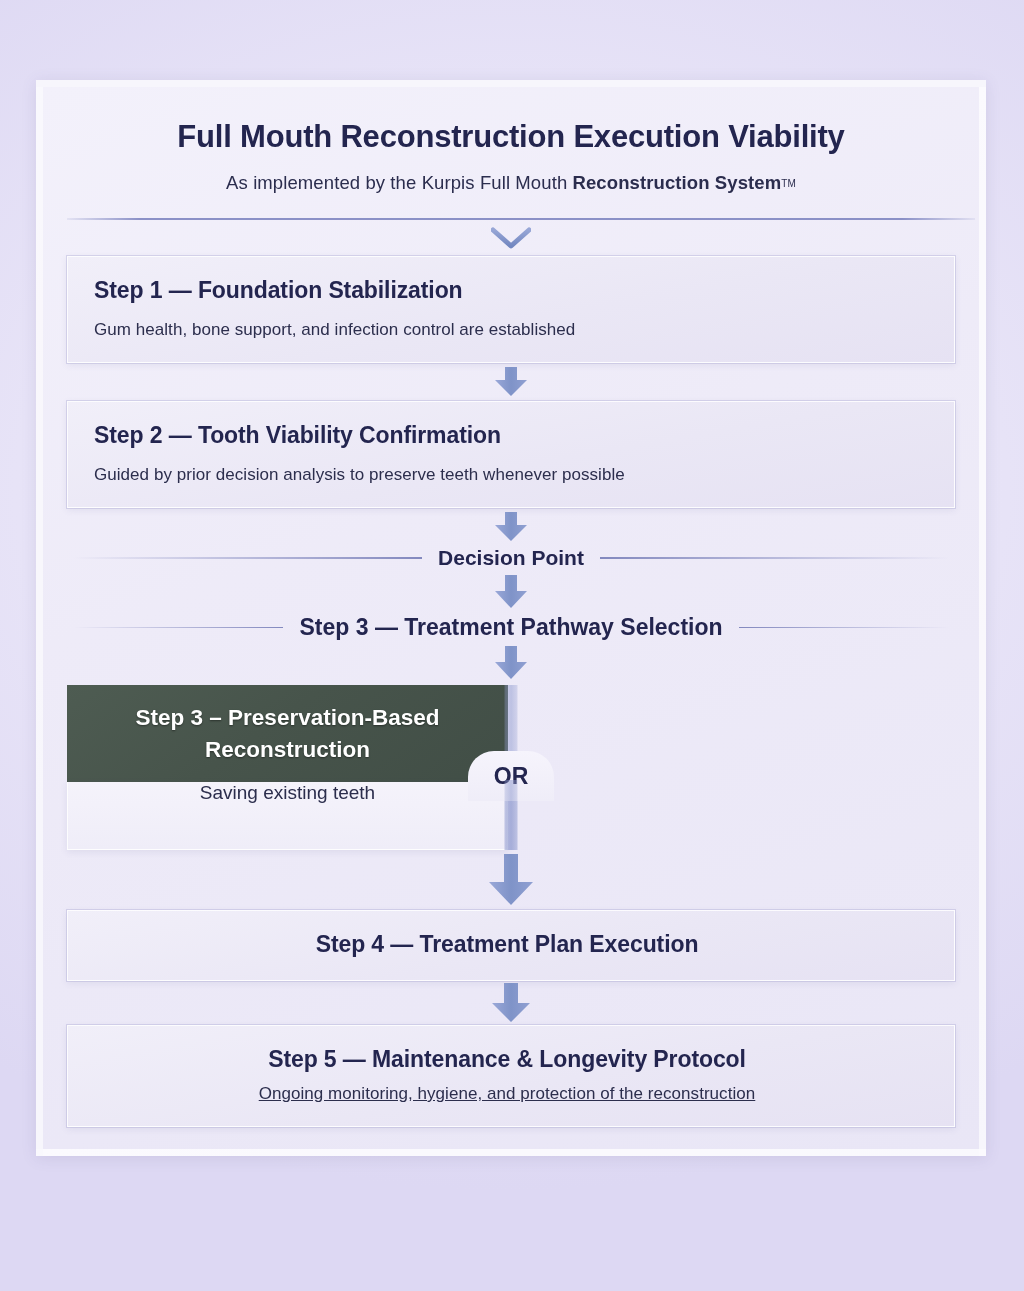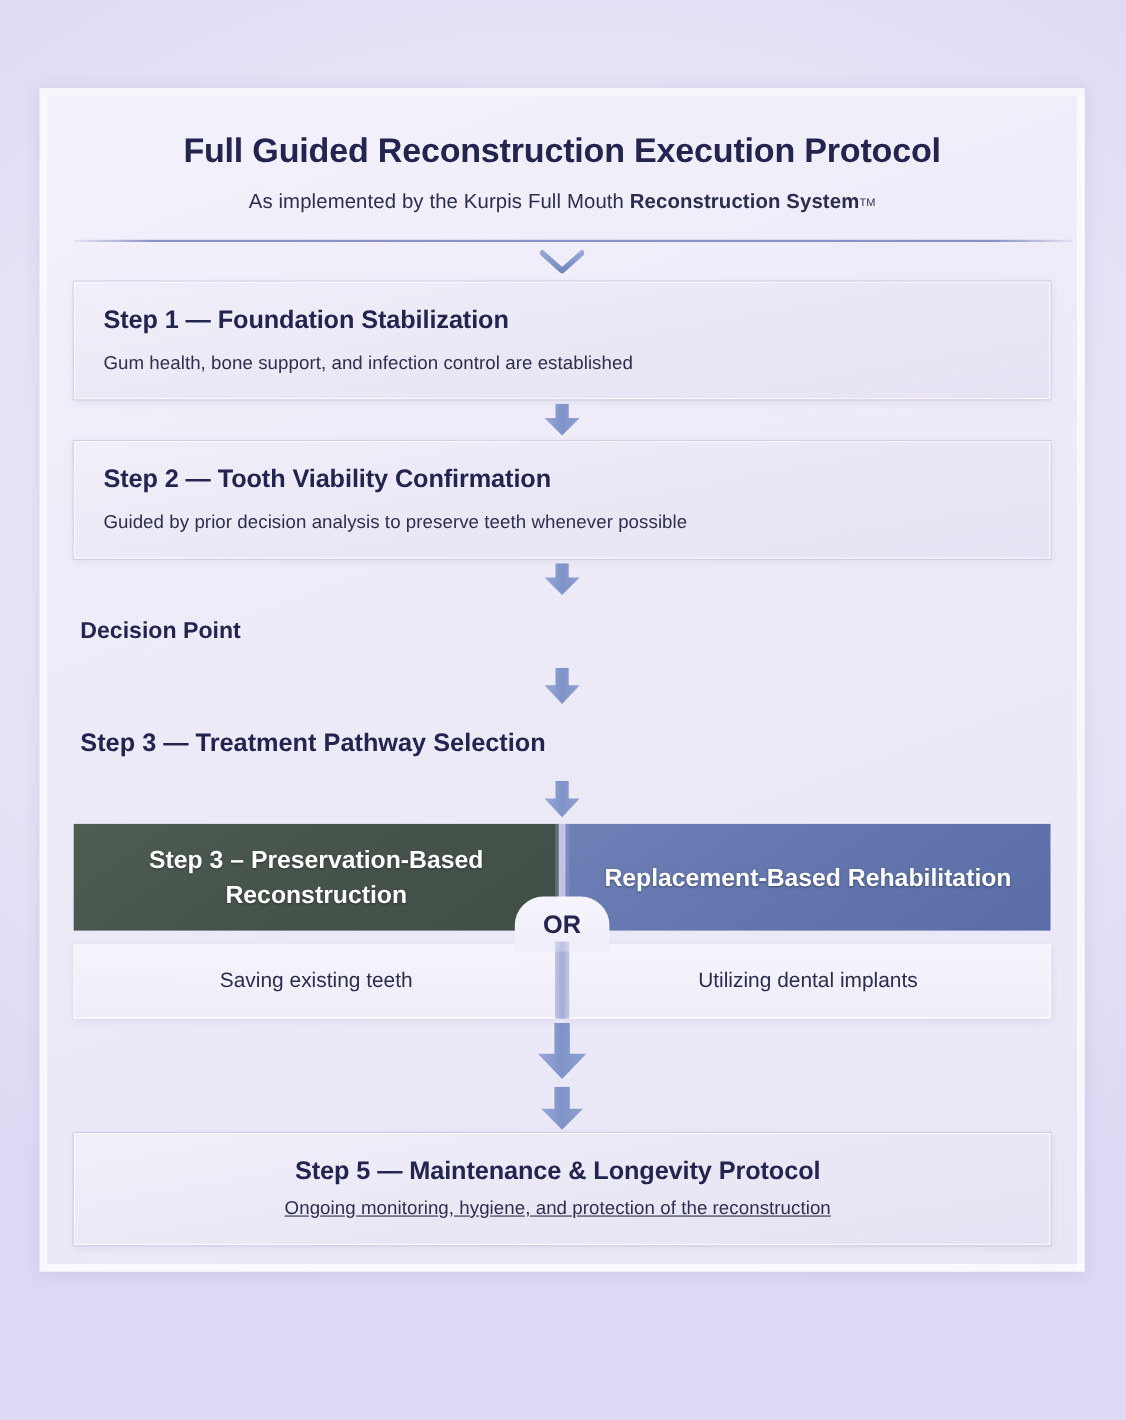"Full Guided Reconstruction Execution" div { text: Guided Reconstruction Execution Protocol -> Mouth Reconstruction Execution Viability }
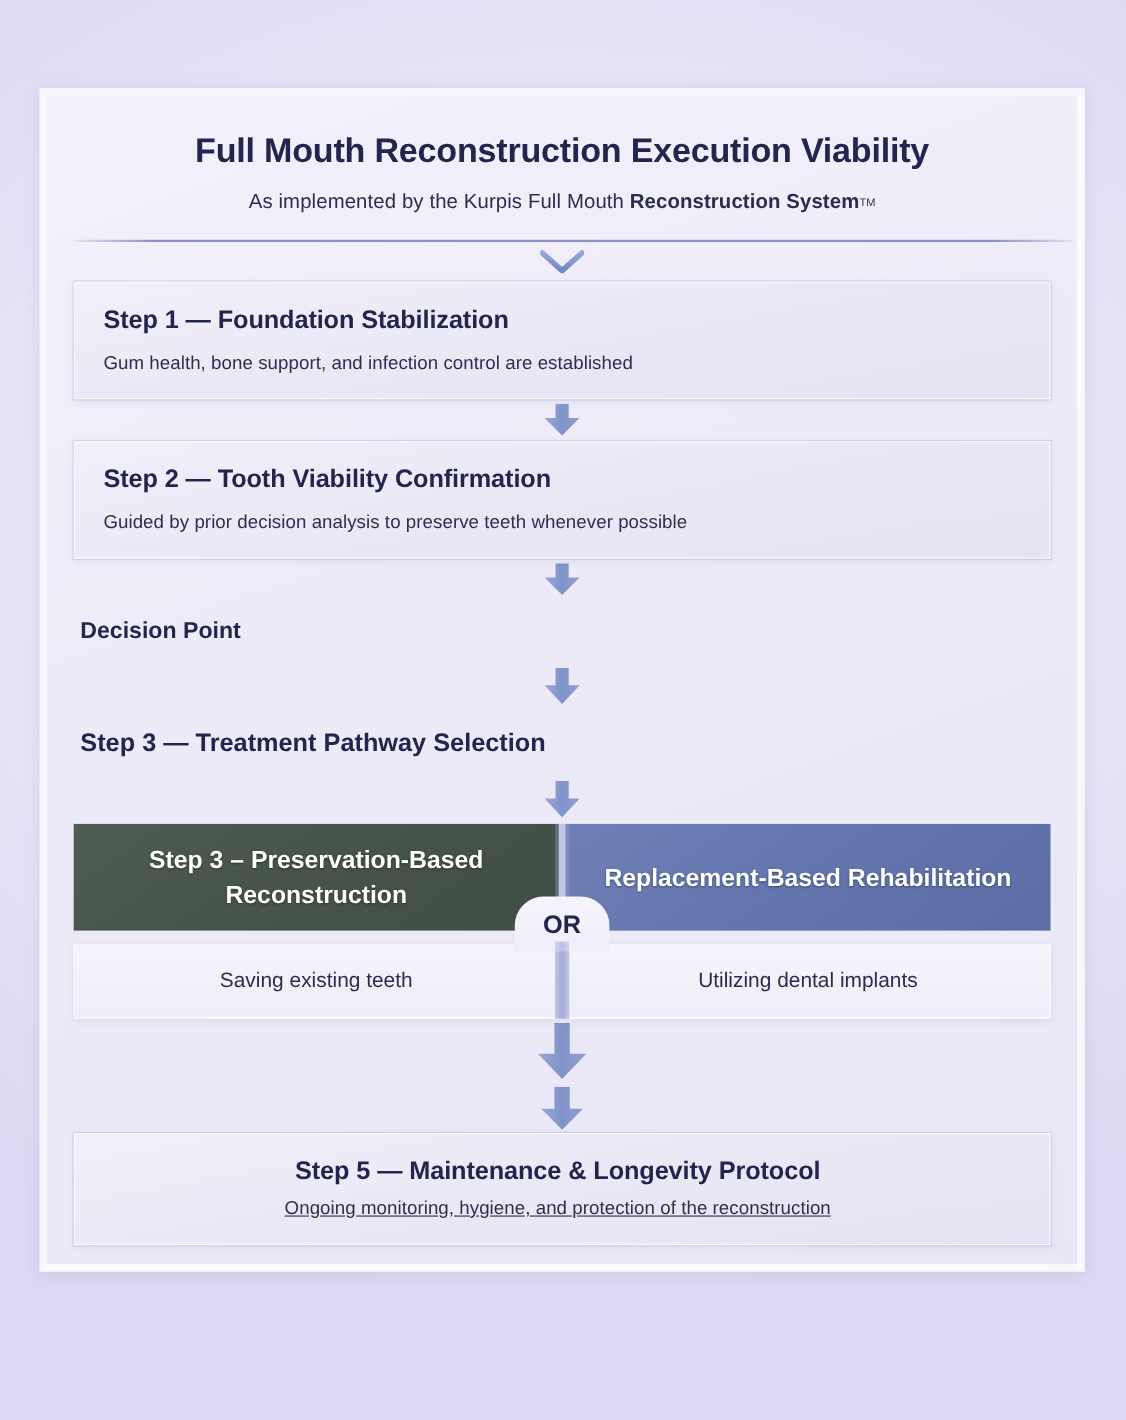"Decision Point" .divider-row { align-items: flex-start -> center; flex-direction: column -> none }
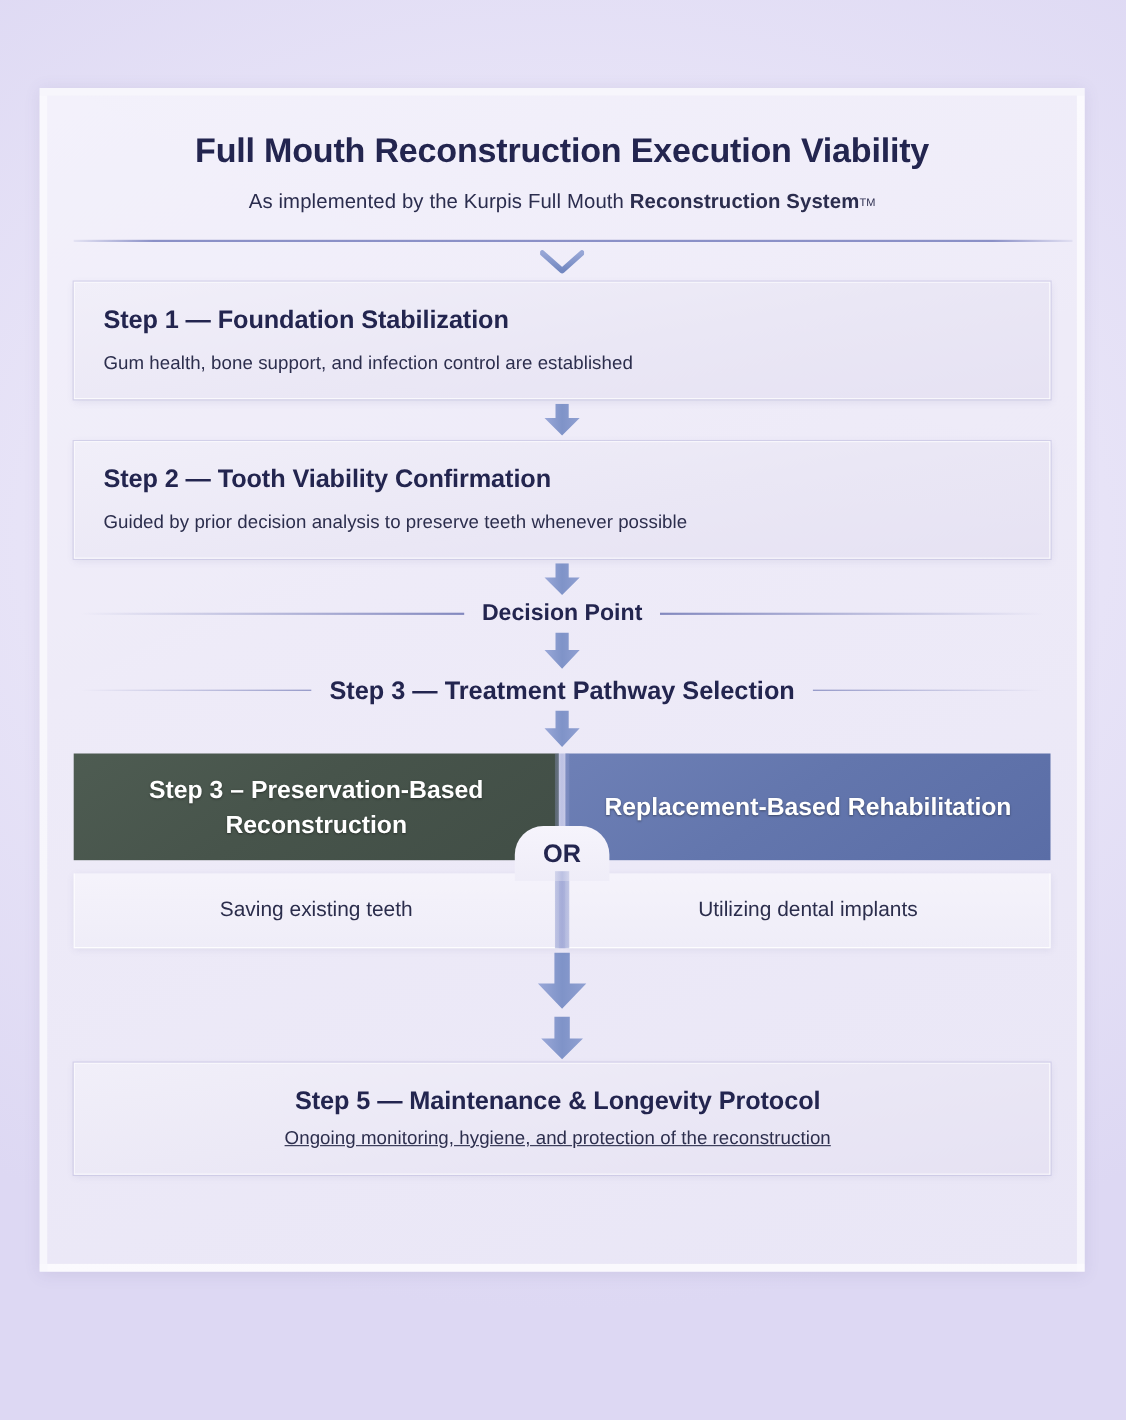"Replacement-Based Rehabilitation" div.branch-col { html: <div> <div> <span>Replacement-Based Rehabilitation</span> </div> <div> <span>Utilizing dental implants</span> </div> </div> -> none }
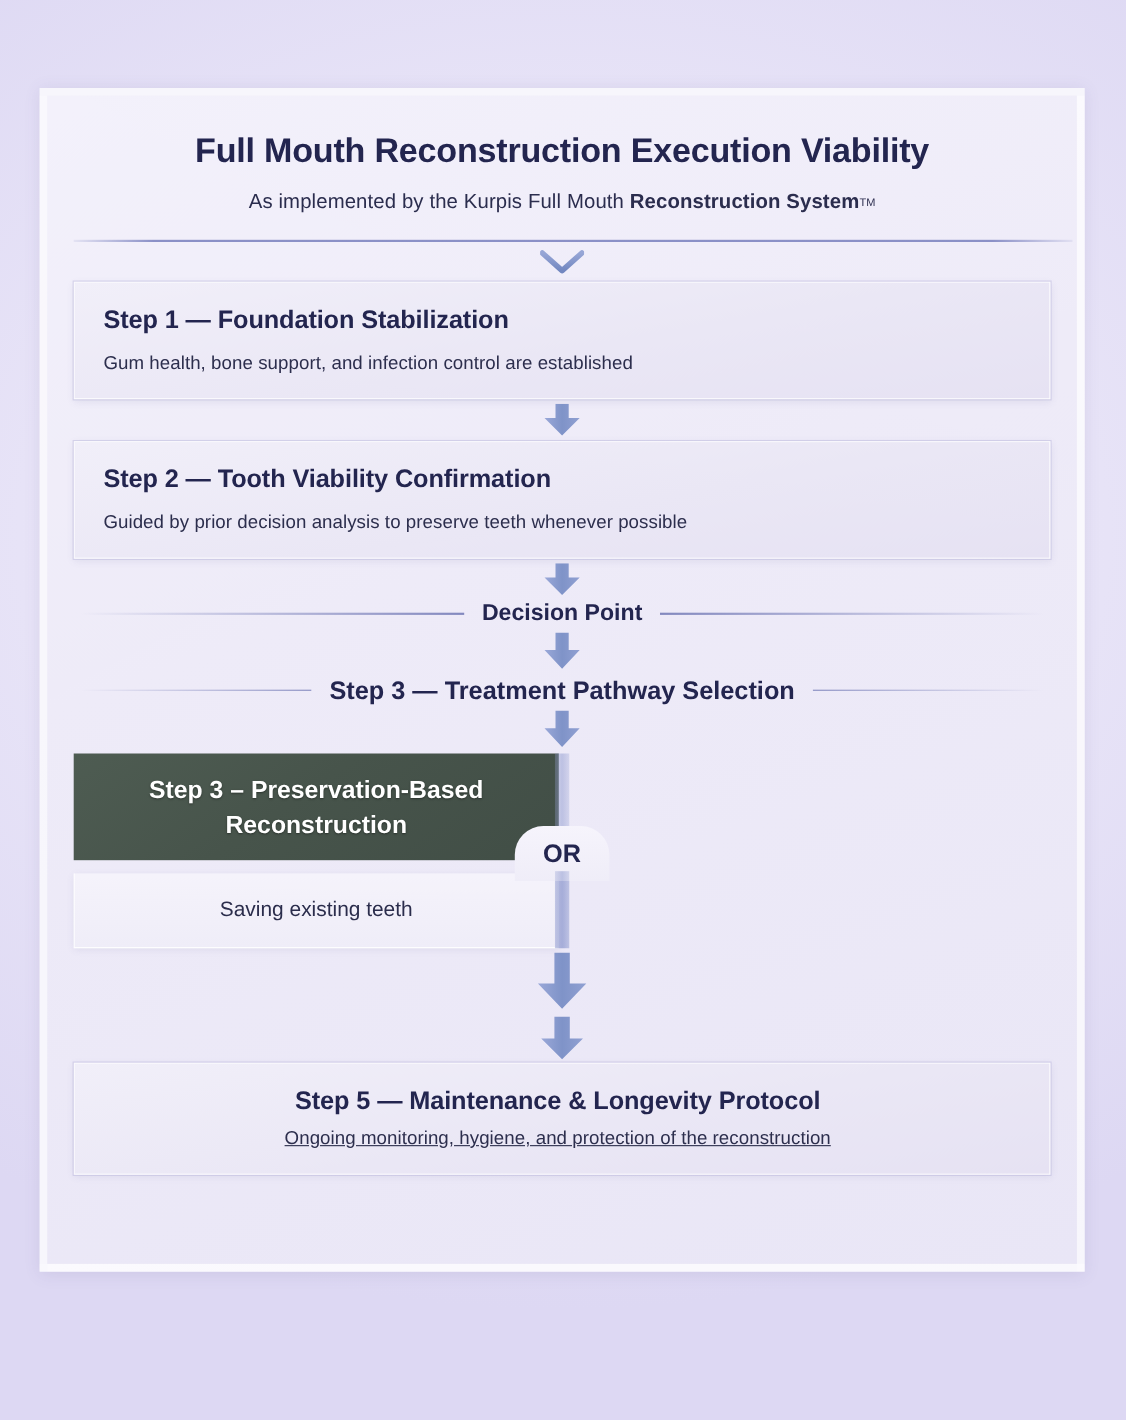"Saving existing teeth" .branch-sub { align-items: center -> flex-start; margin-top: 12px -> none }
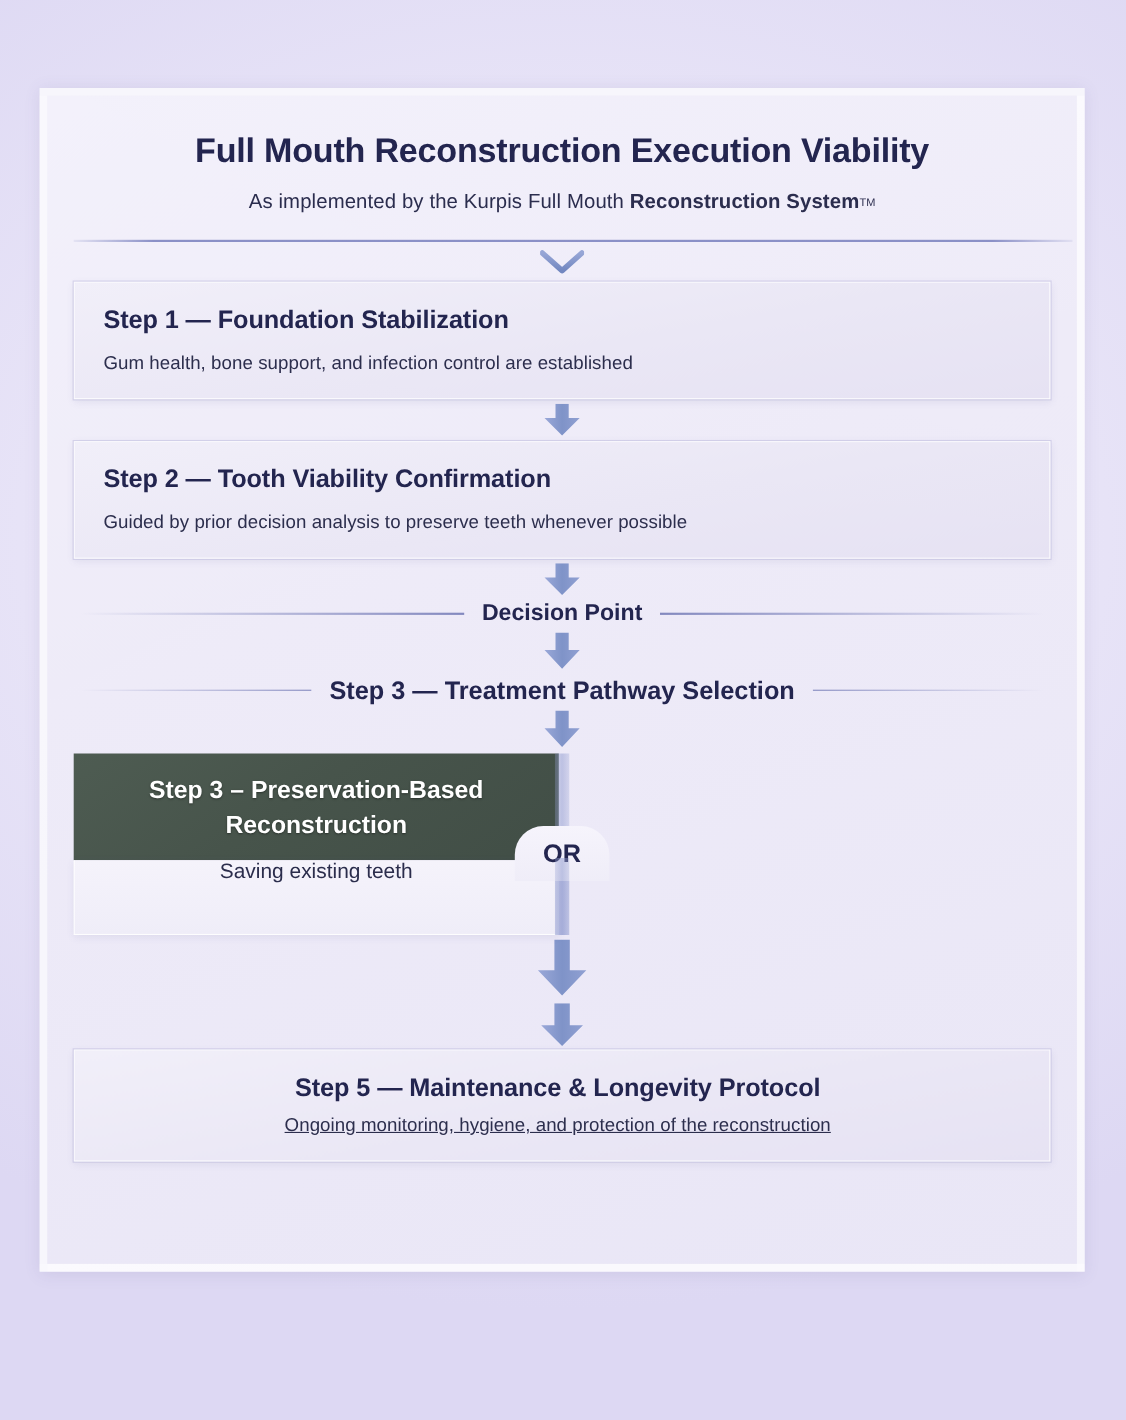"Step 4 — Treatment Plan" div.step-box { html: none -> <div> <div>Step 4 — Treatment Plan Execution</div> </div> }
